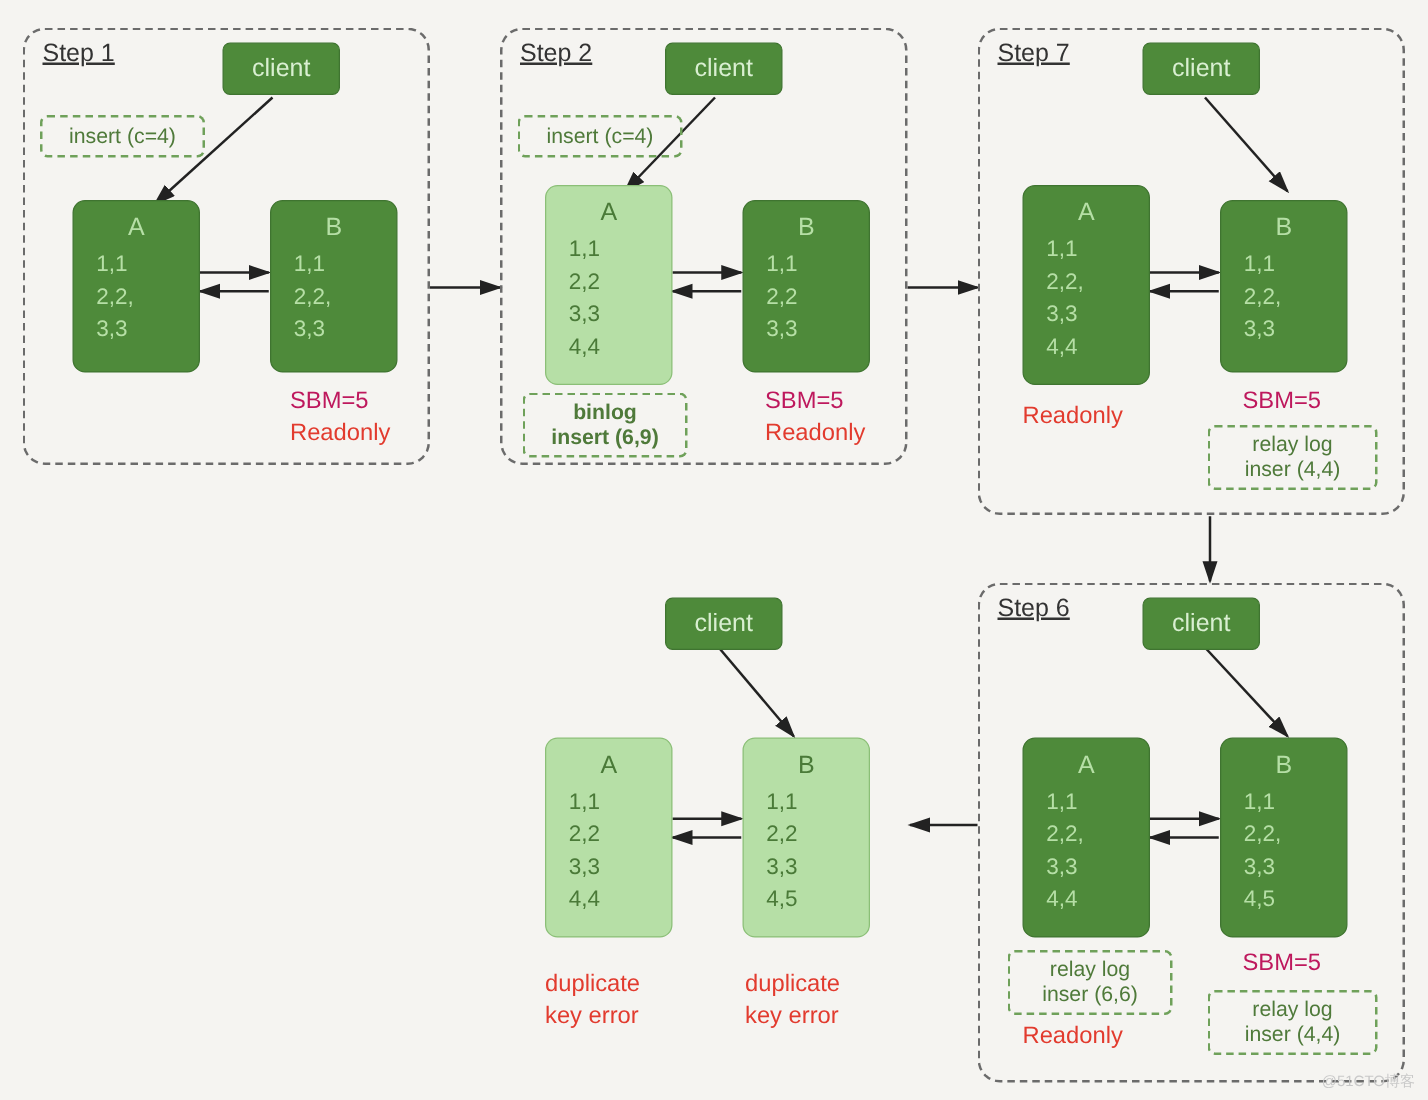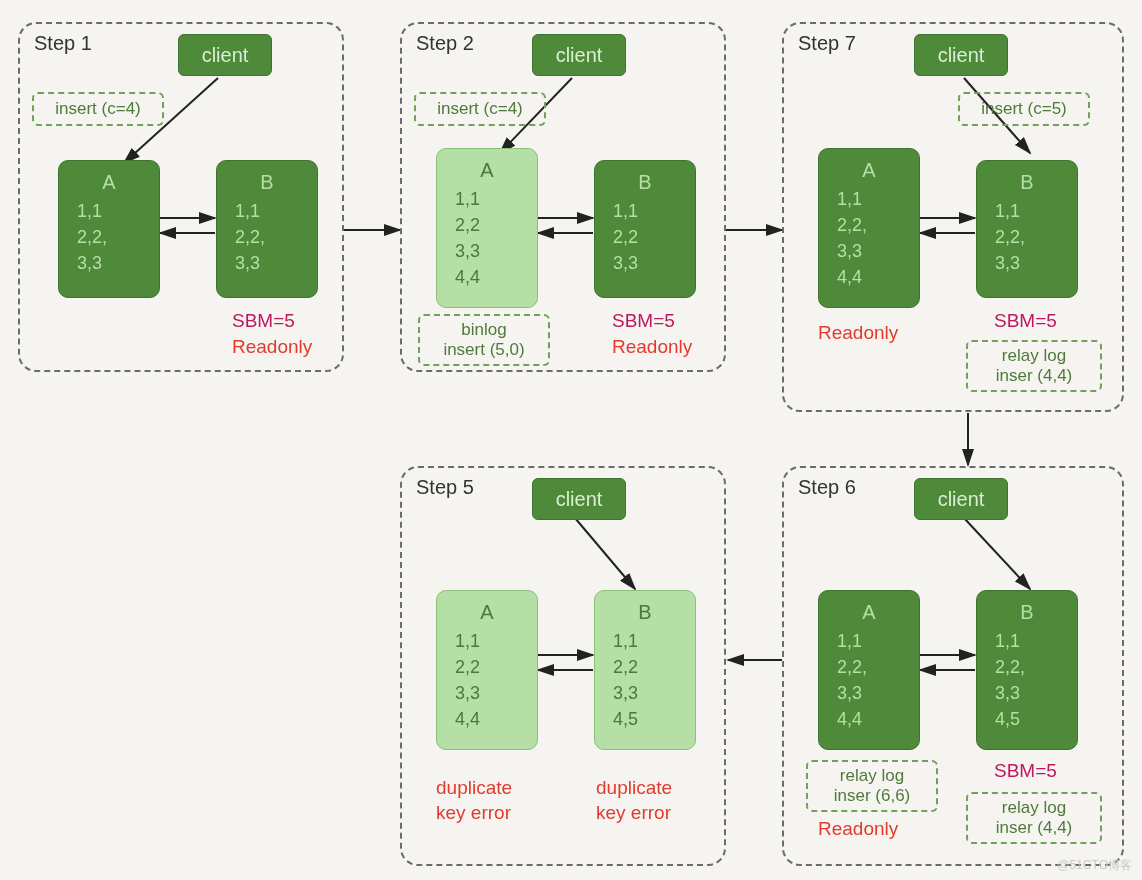"Step 1" .panel .title { text-decoration: none -> underline }
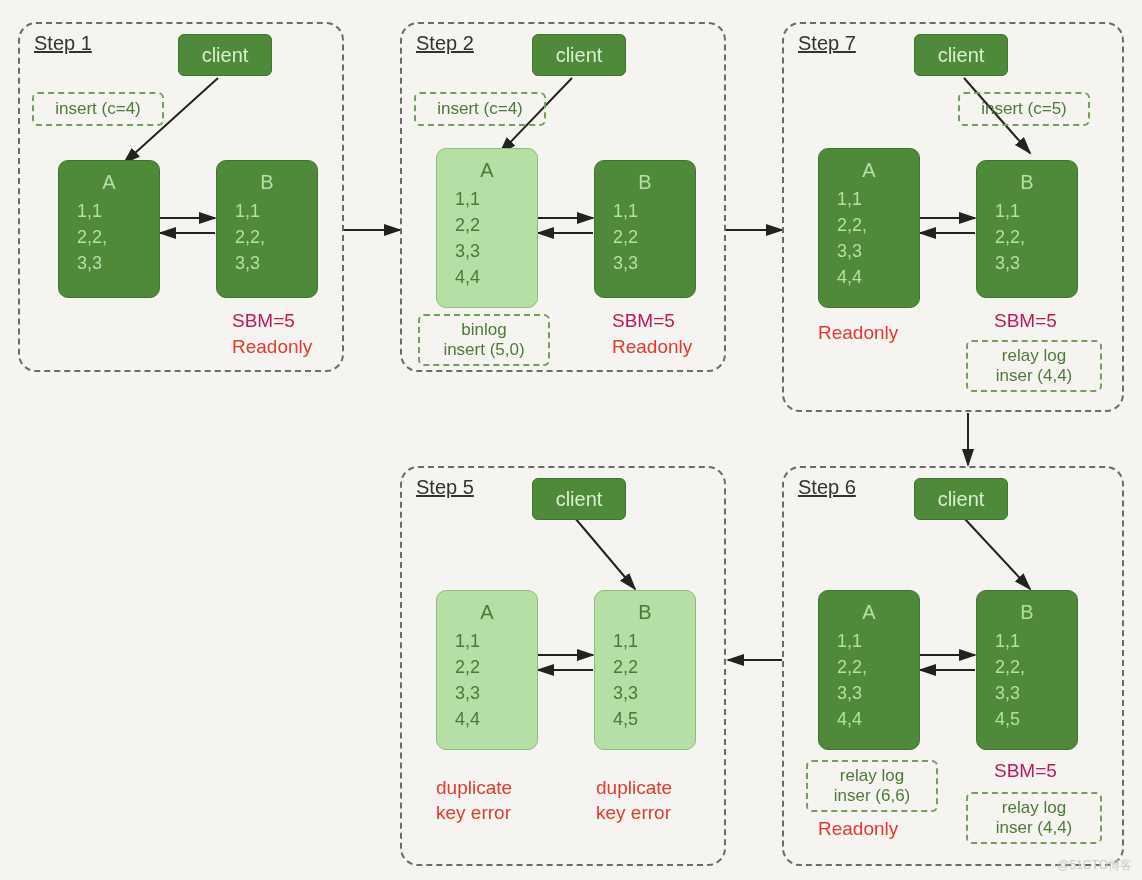"insert (c=5)" div.tagbox { html: <div>insert (c=5)</div> -> none }
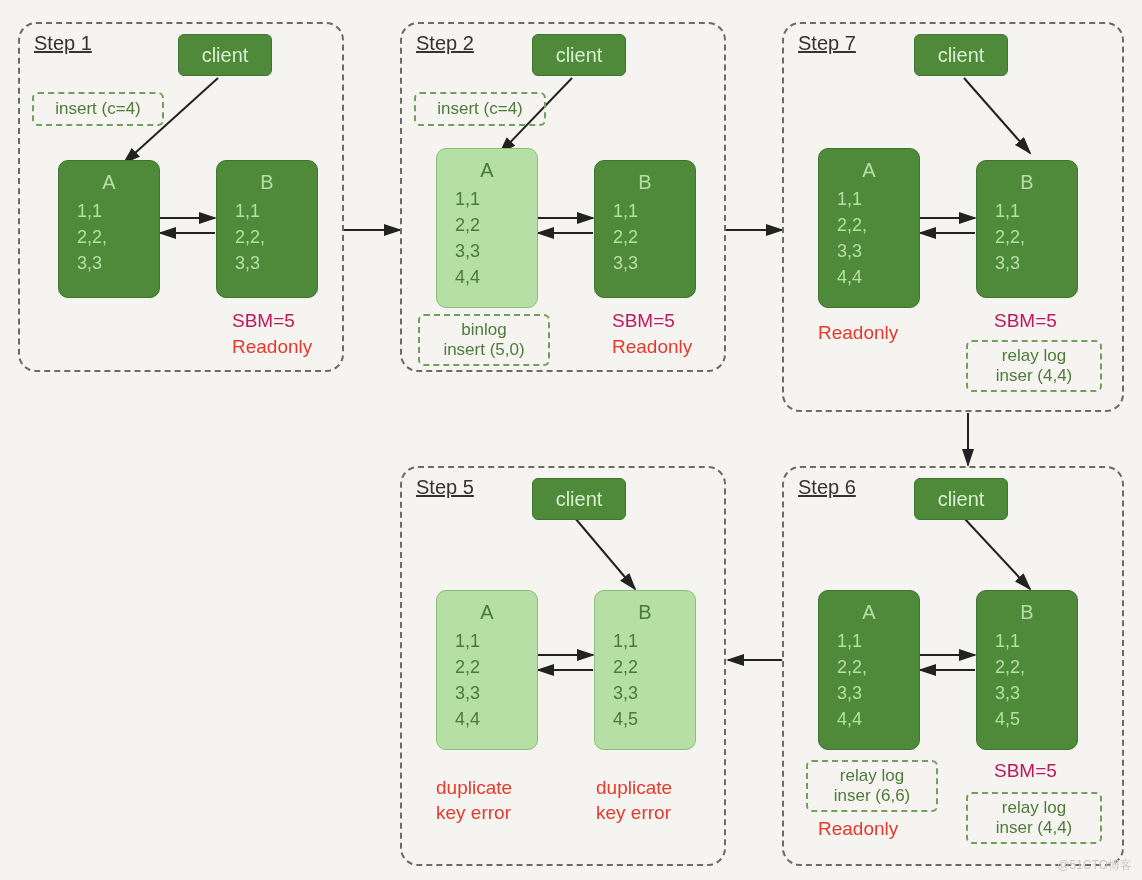"binlog" div.tagbox { font-weight: none -> bold }
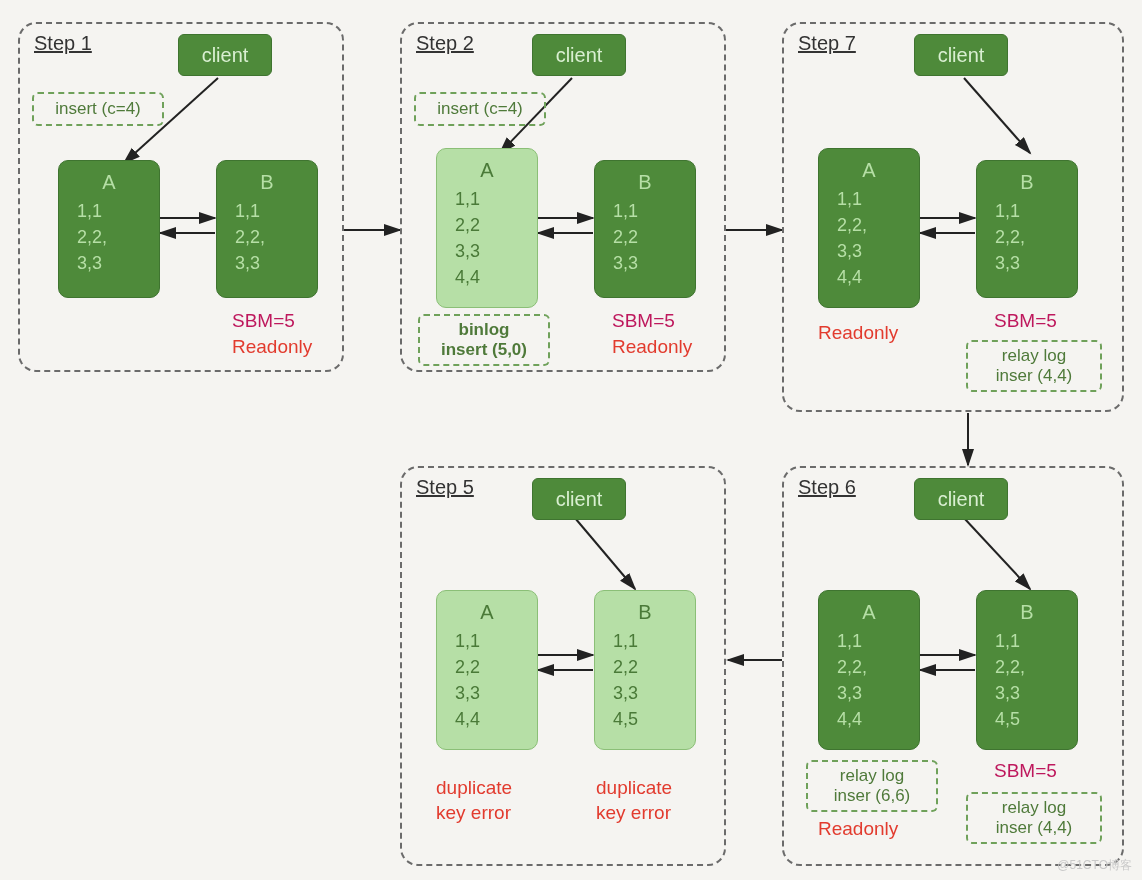"insert (5,0)" span { text: 5,0 -> 6,9 }
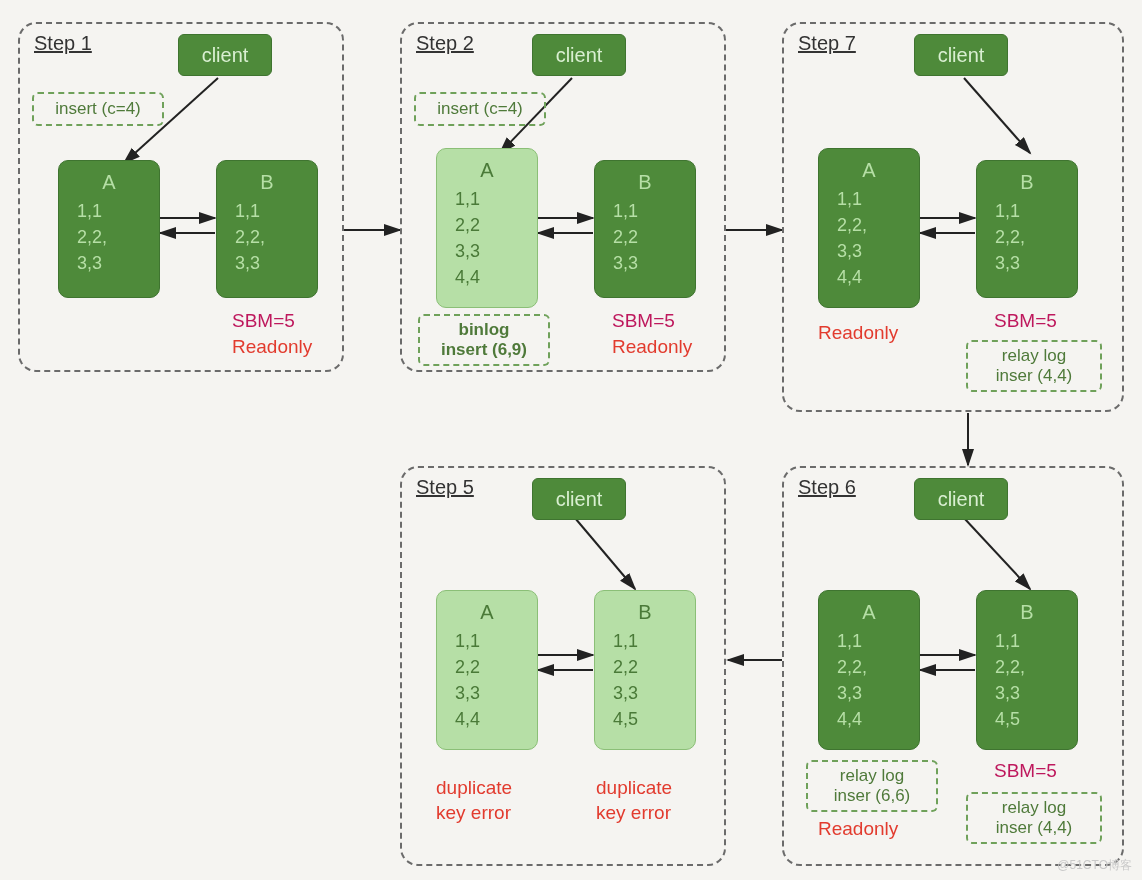"Step 5" div.panel { html: <div> <div>Step 5</div> </div> -> none }
